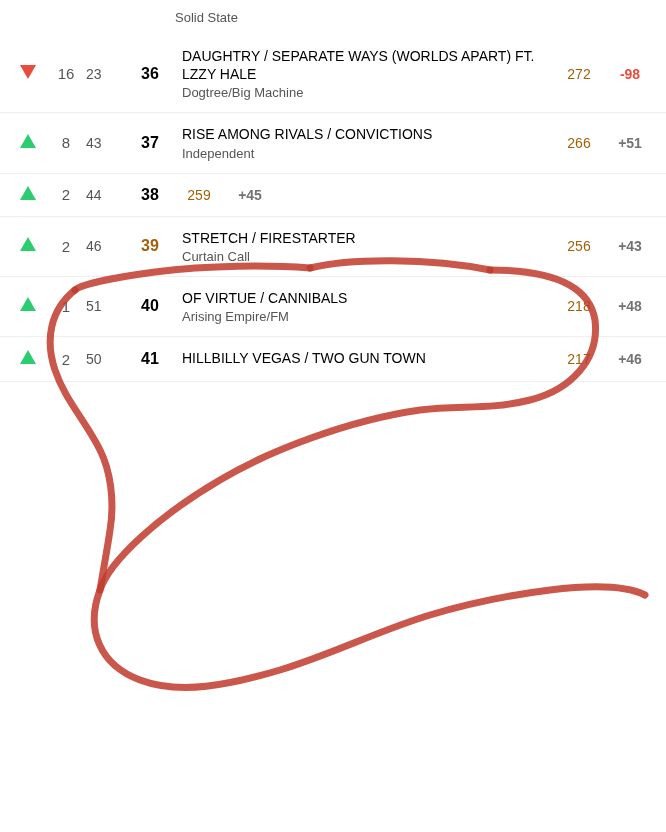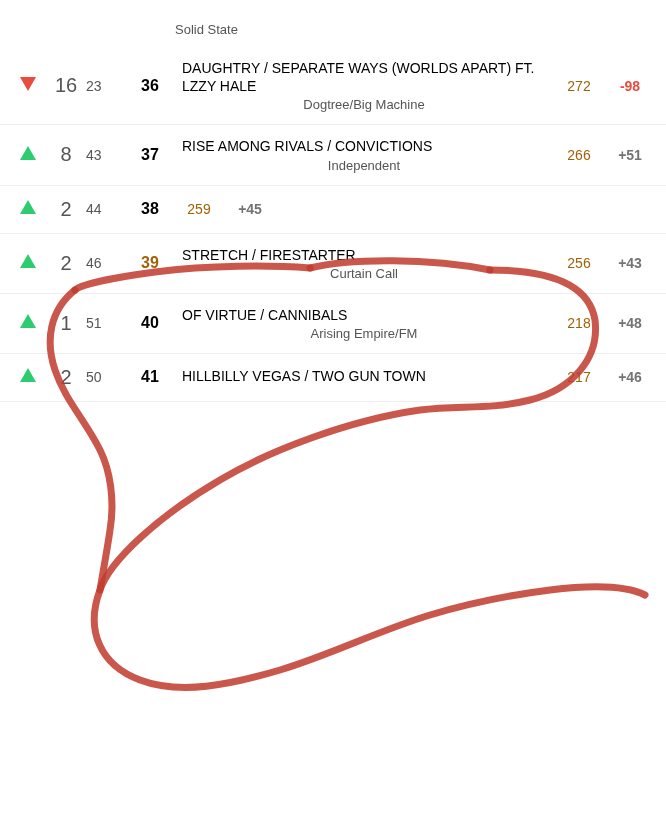"Solid State" .chart-container { padding: 22px 0 -> 10px 0 }
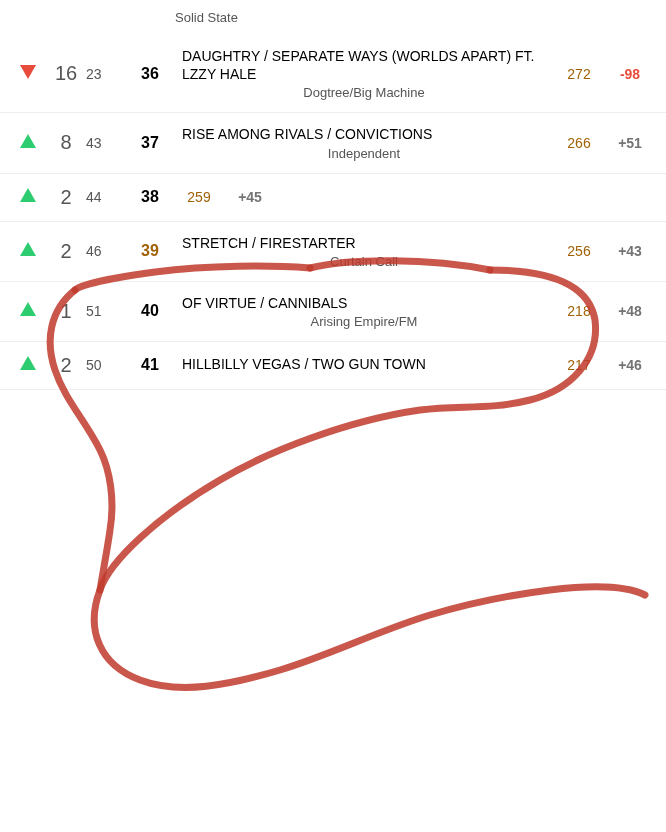"16" .col-num1 { font-size: 20px -> 15px }
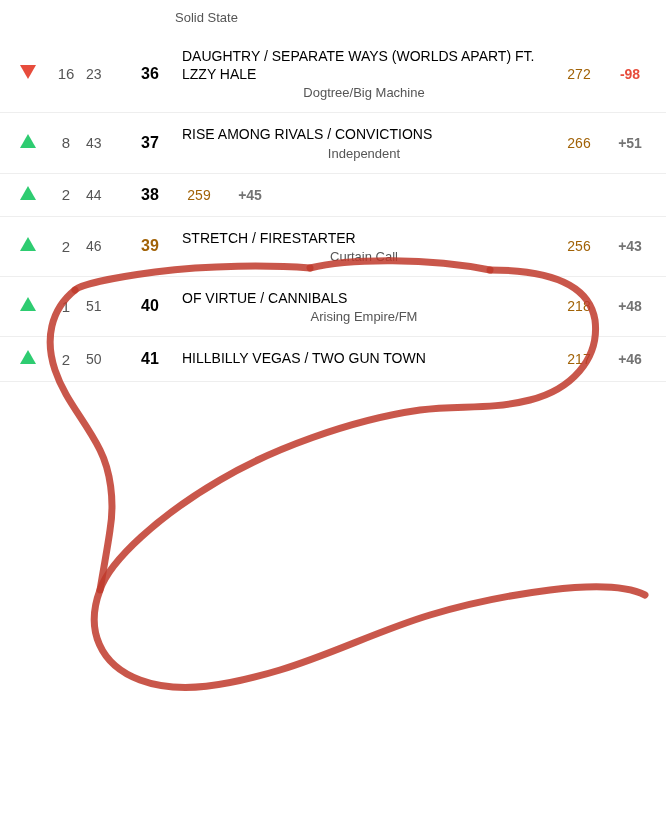"Dogtree/Big Machine" .song-label { text-align: center -> none }
